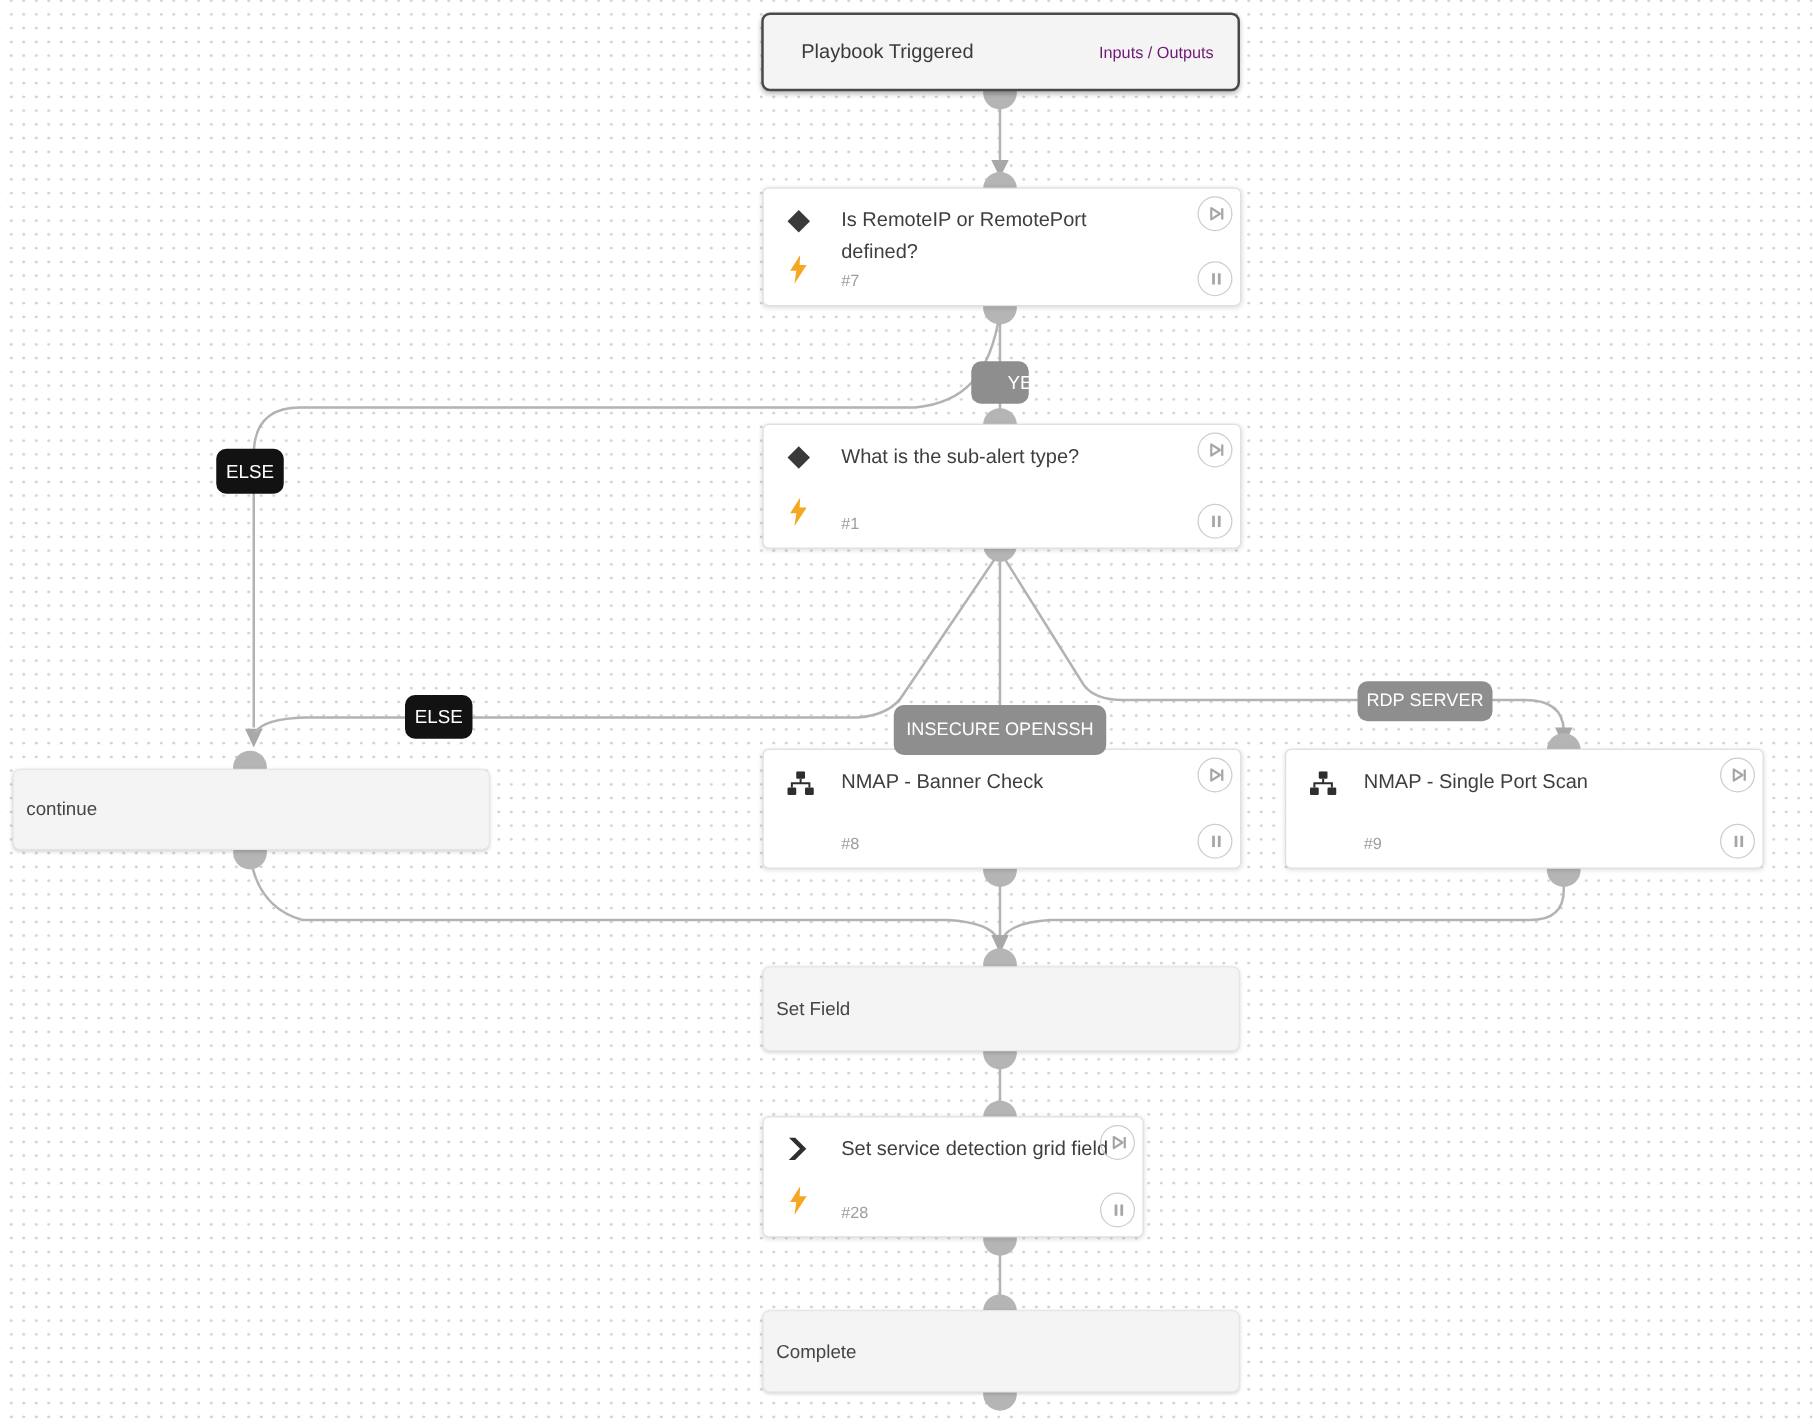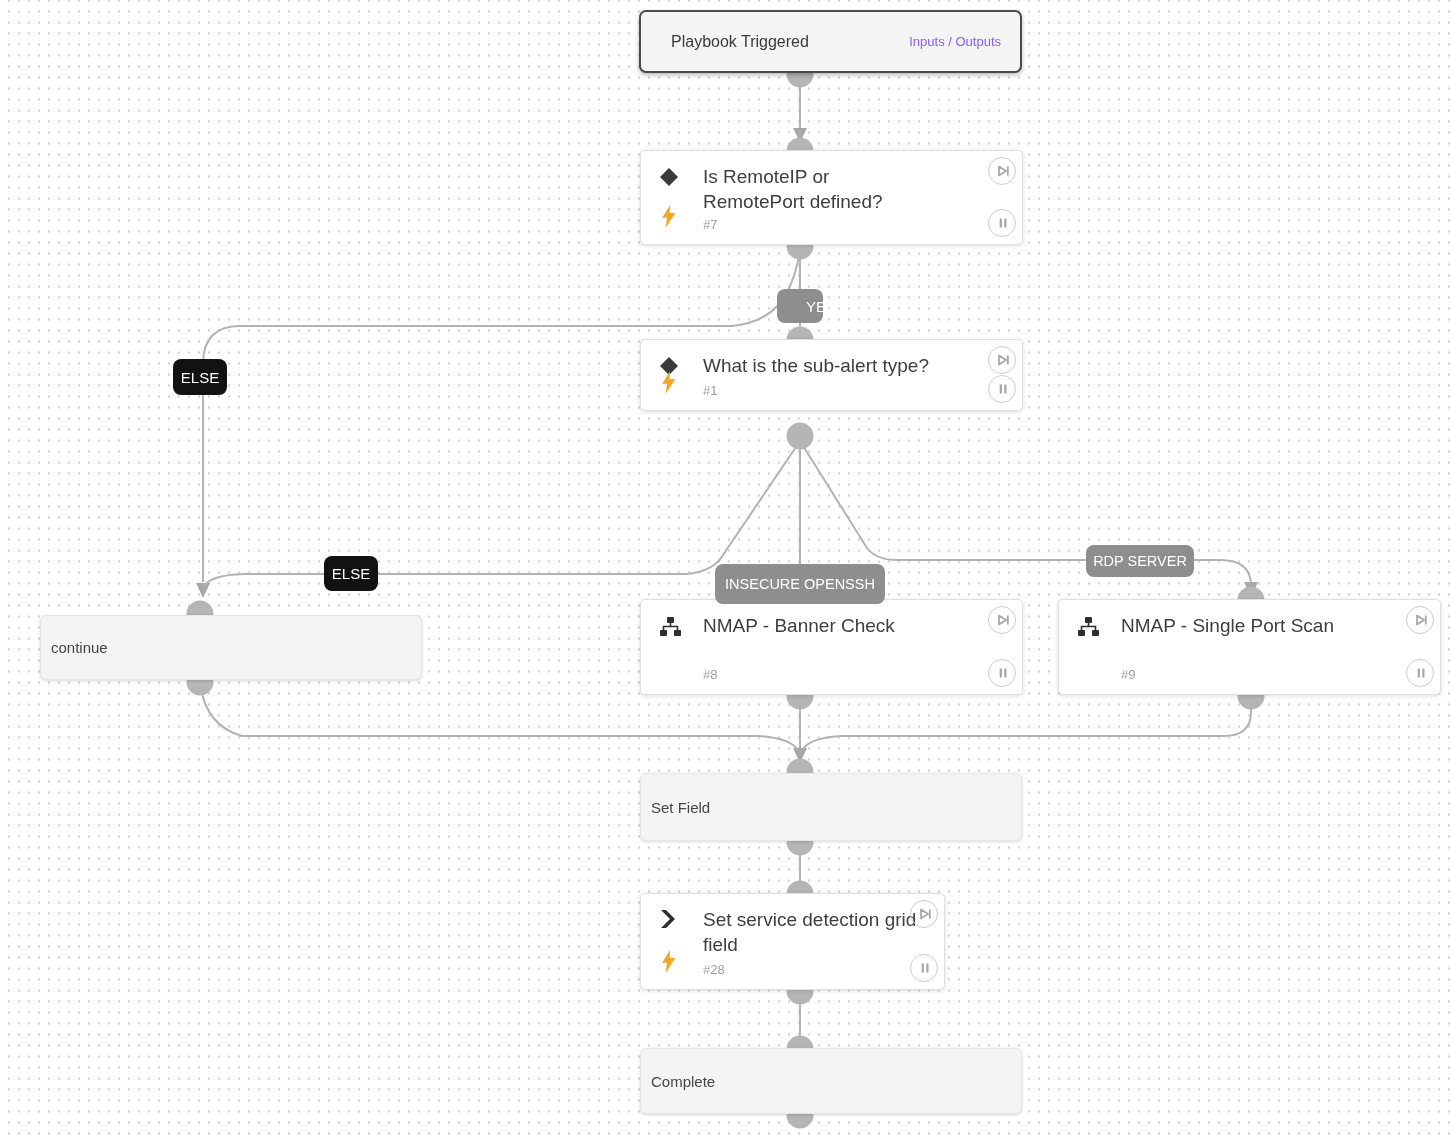"Playbook Triggered" .node { margin-left: 30px -> none }
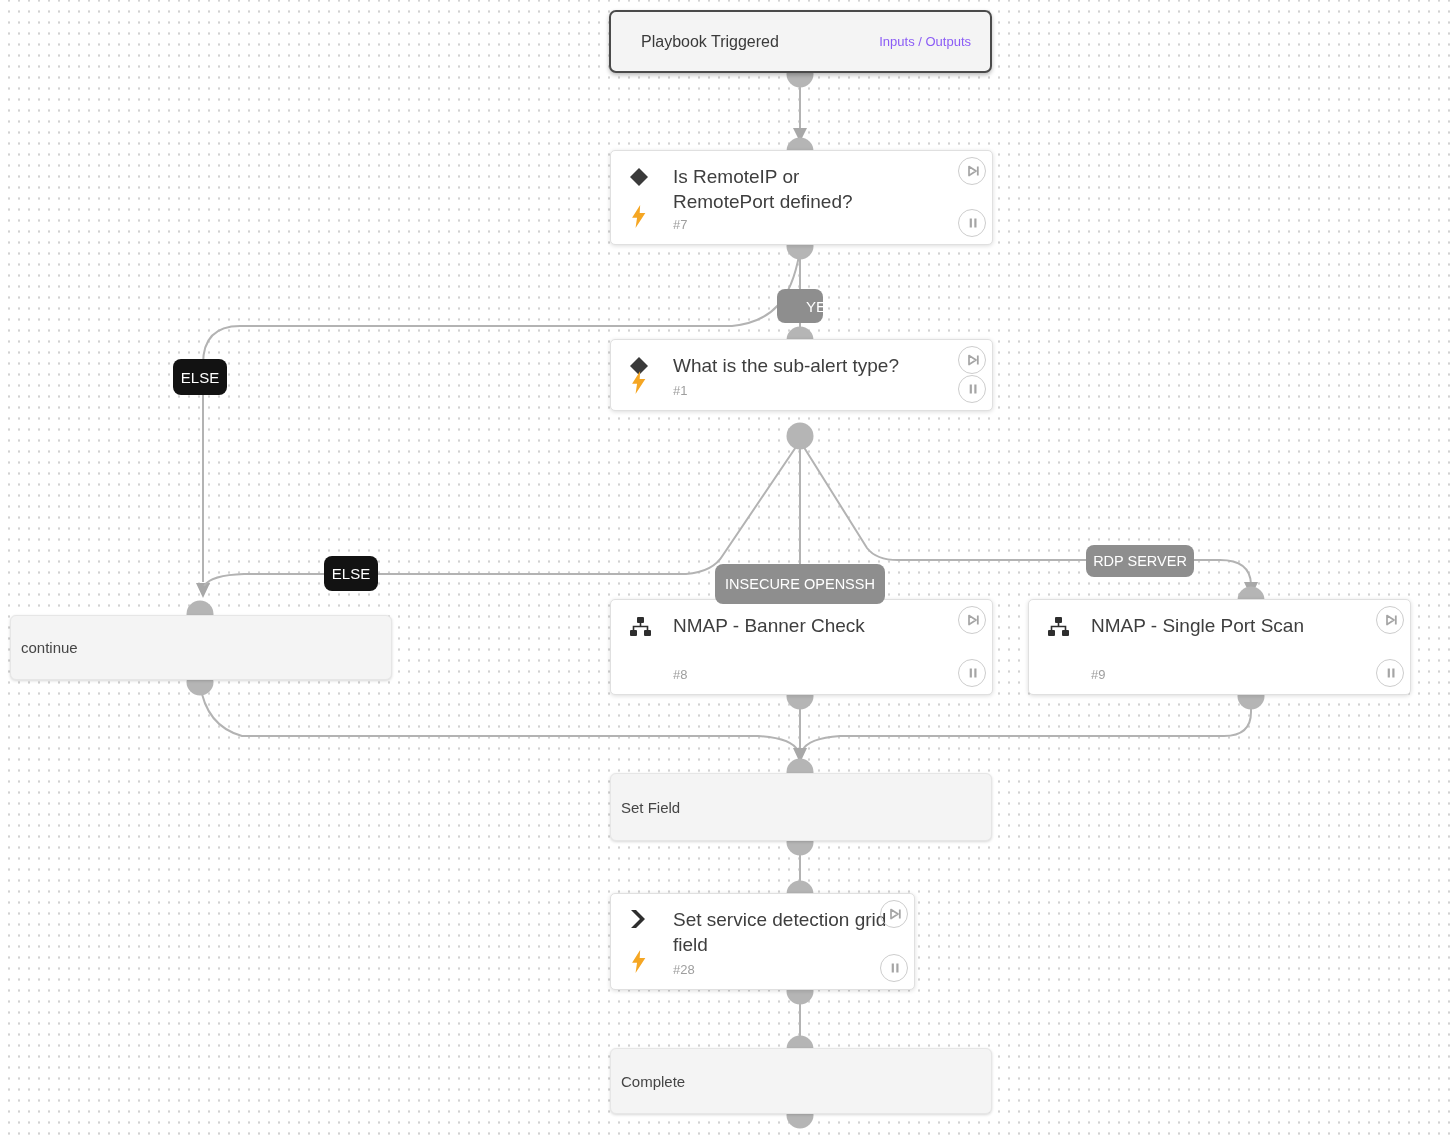"Inputs / Outputs" .start-io { color: #8b5cf6 -> #701a75 }
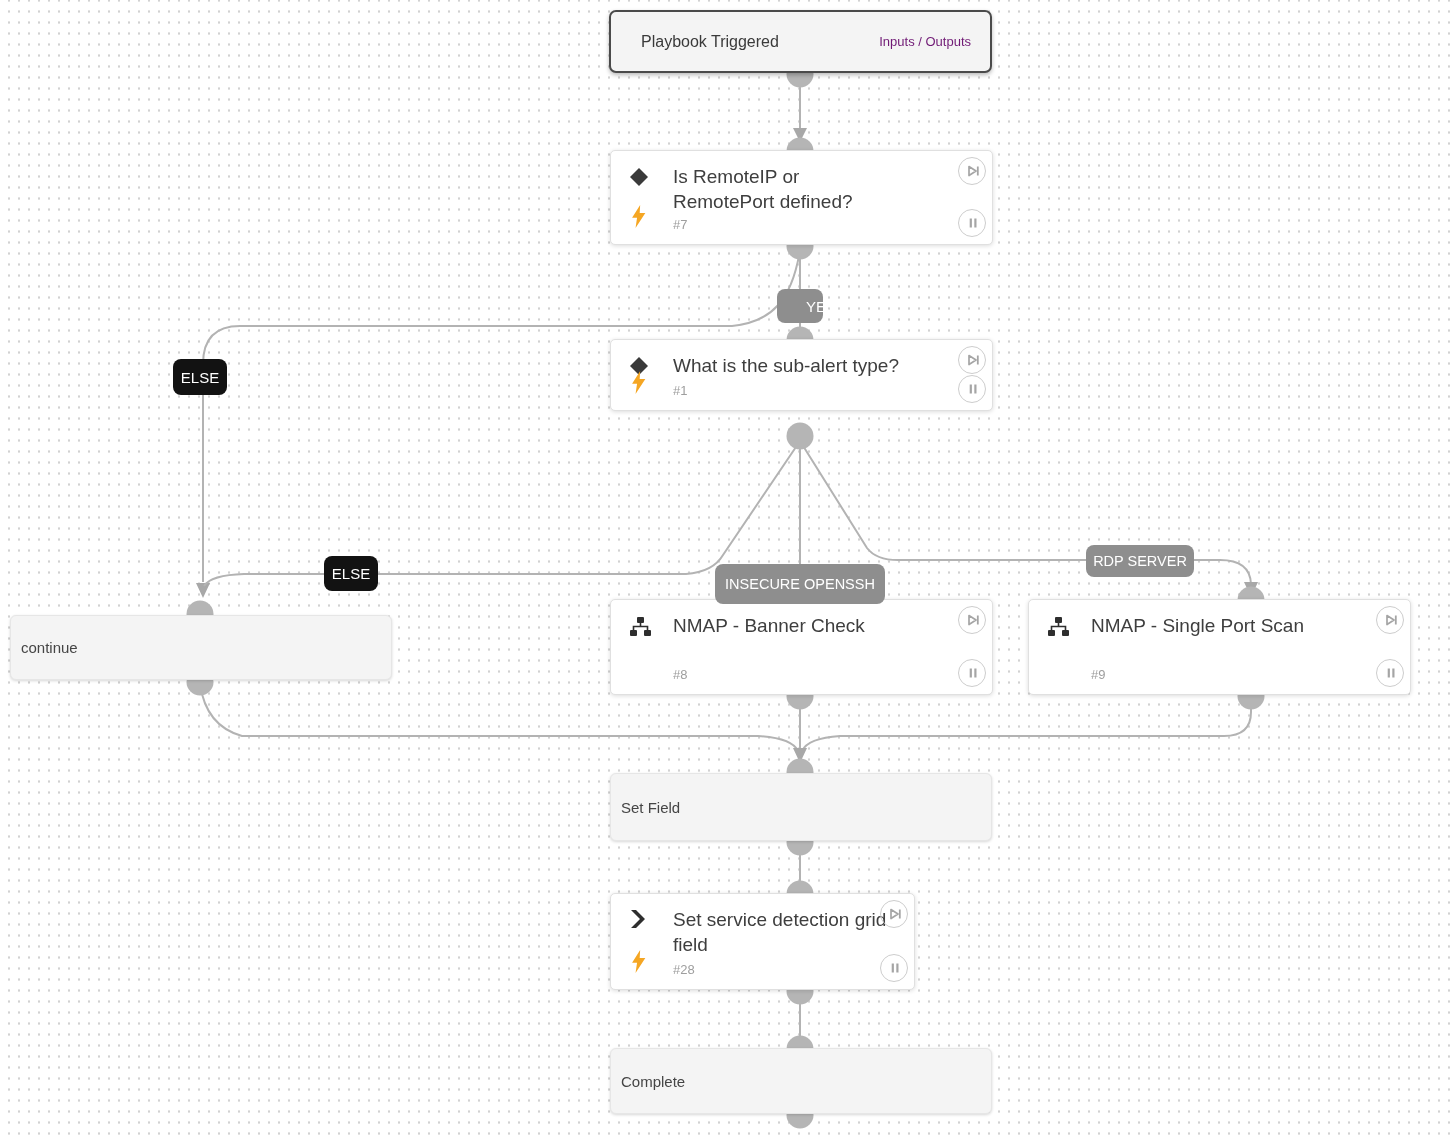"Is RemoteIP or RemotePort defined?" .card-title { font-size: 19px -> 16px }
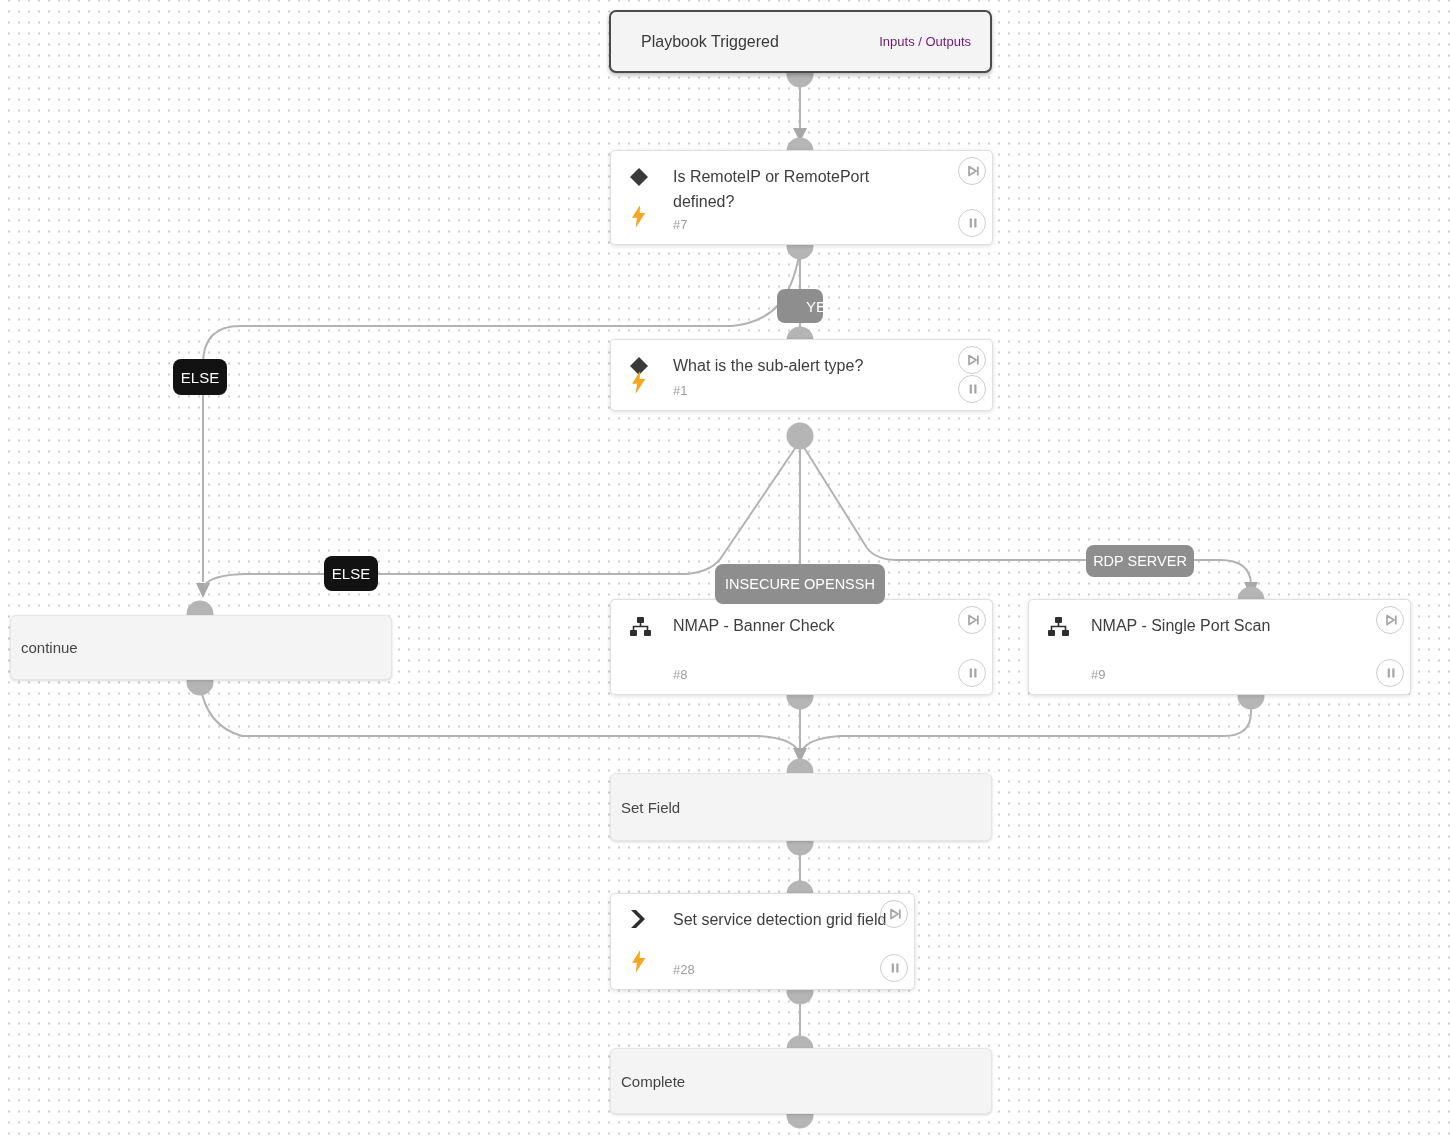"What is the sub-alert type?" div.node { height: 72px -> 100px }
